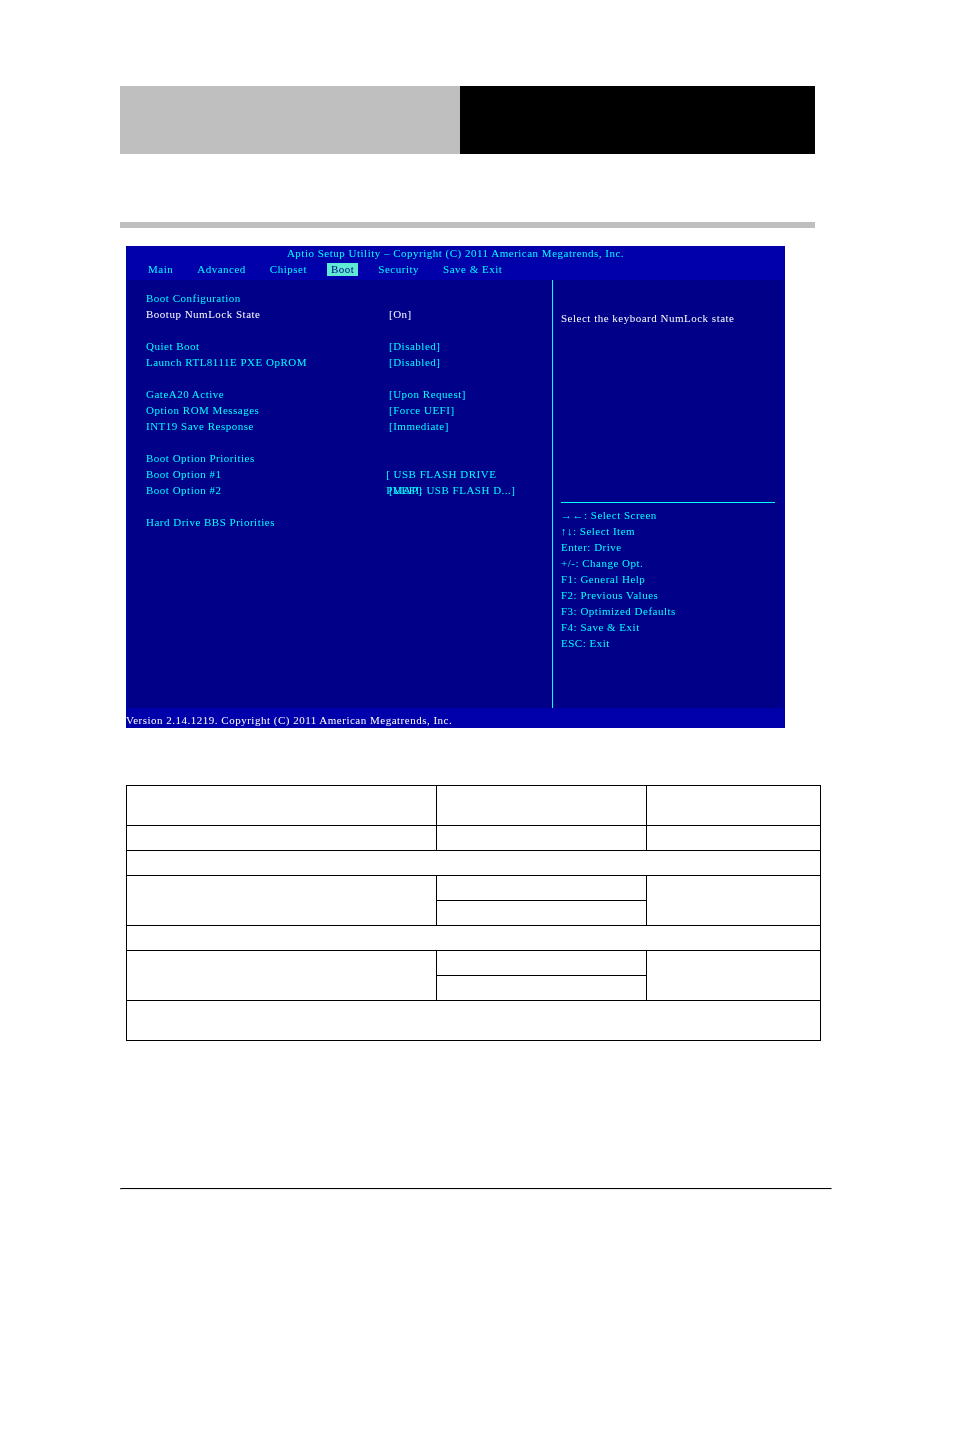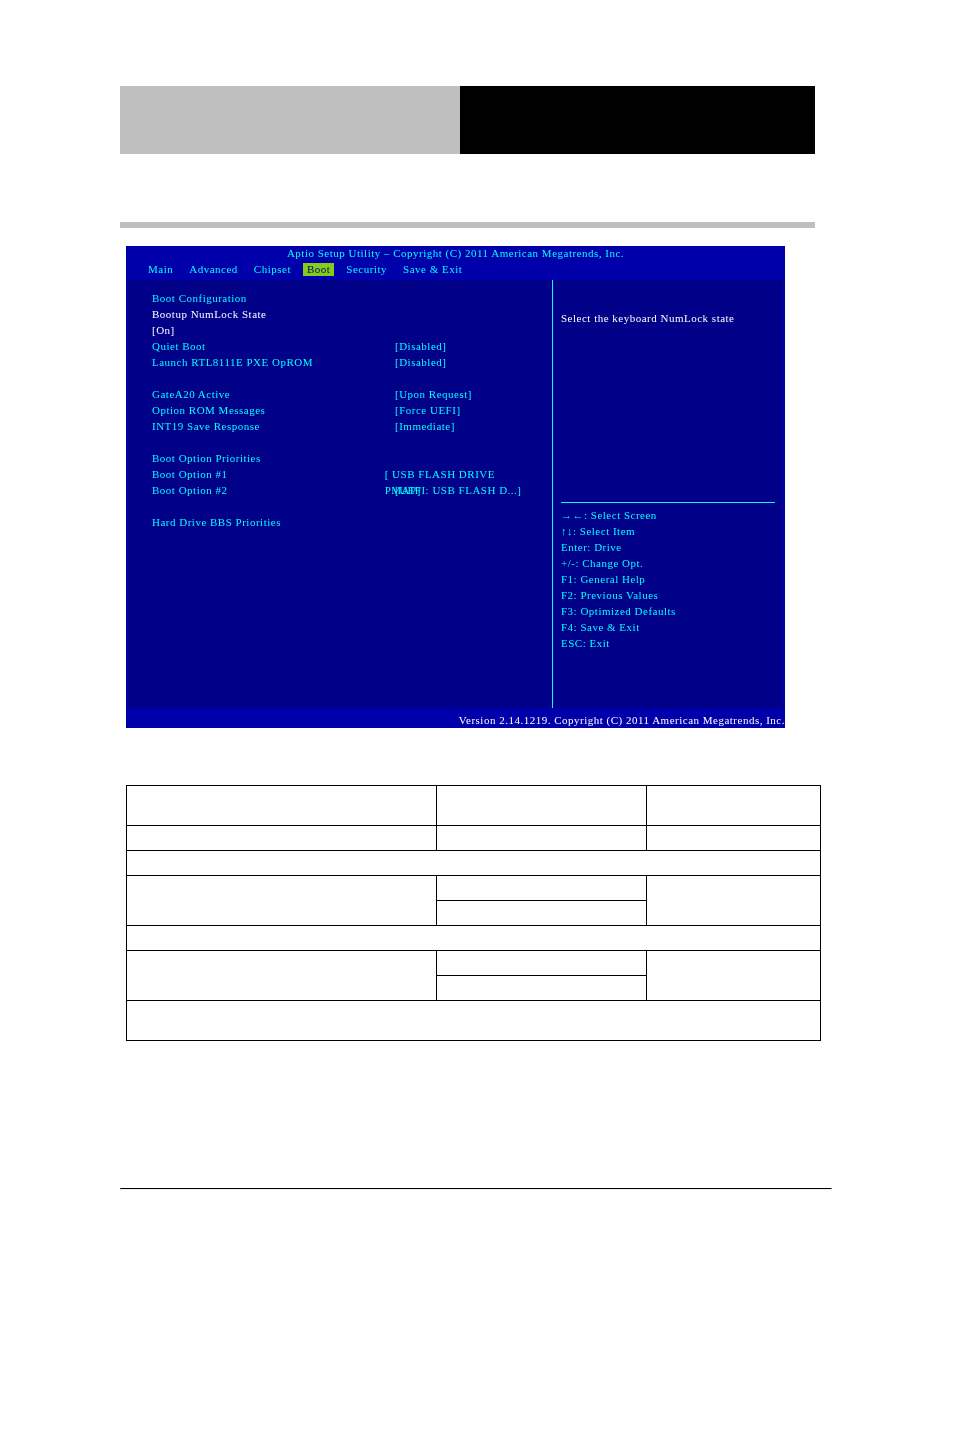"Main" .bios-menu-bar { gap: 8px -> 16px }
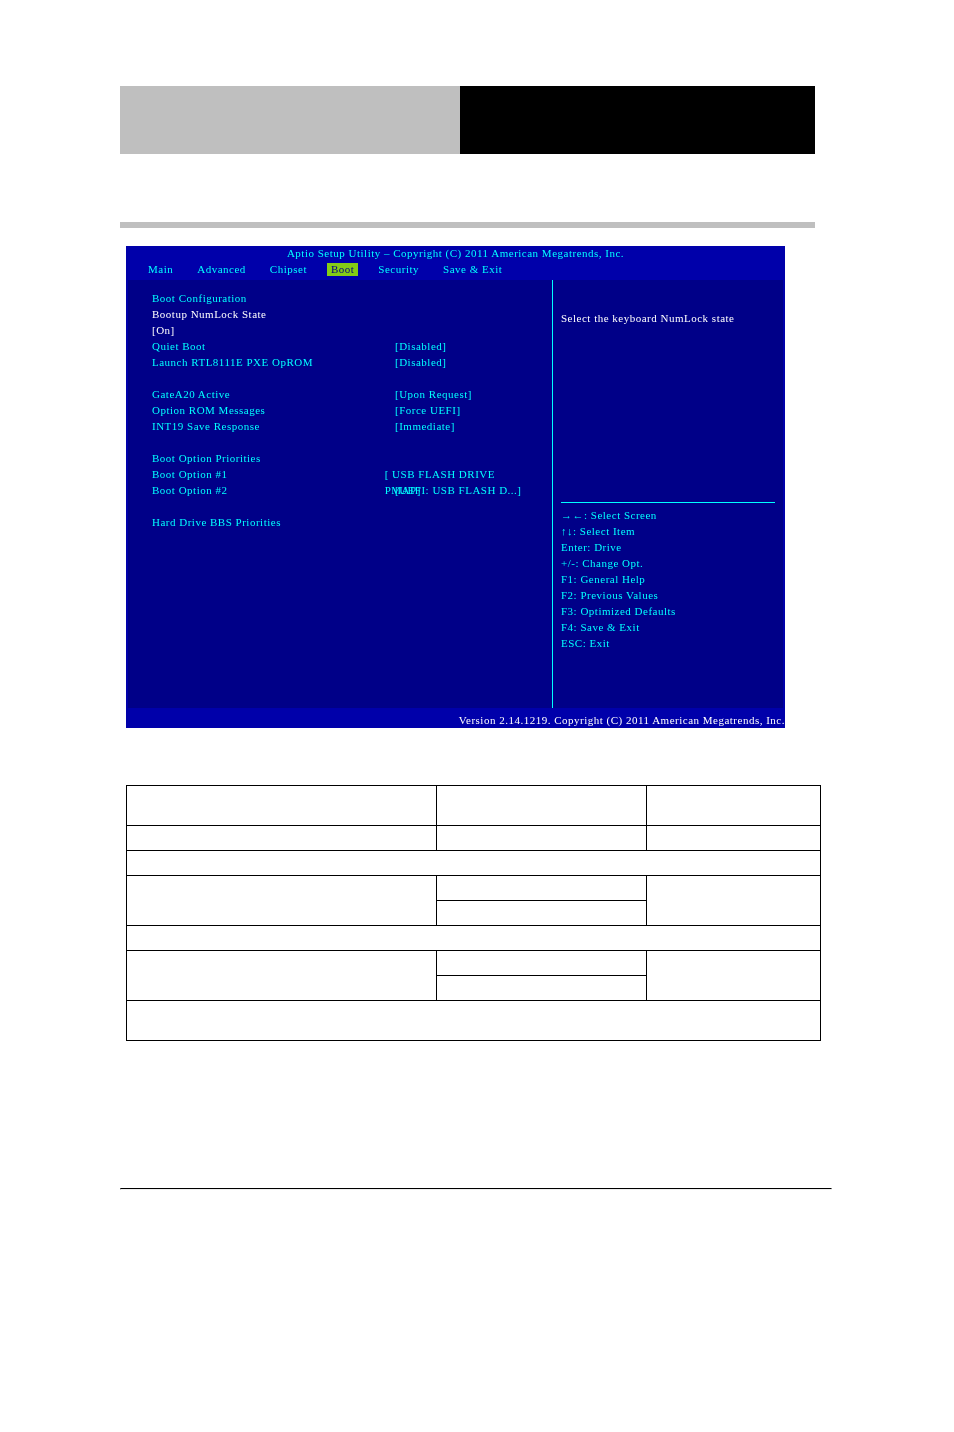"Boot" .bios-menu-item.selected { background: #84cc16 -> #5eead4 }
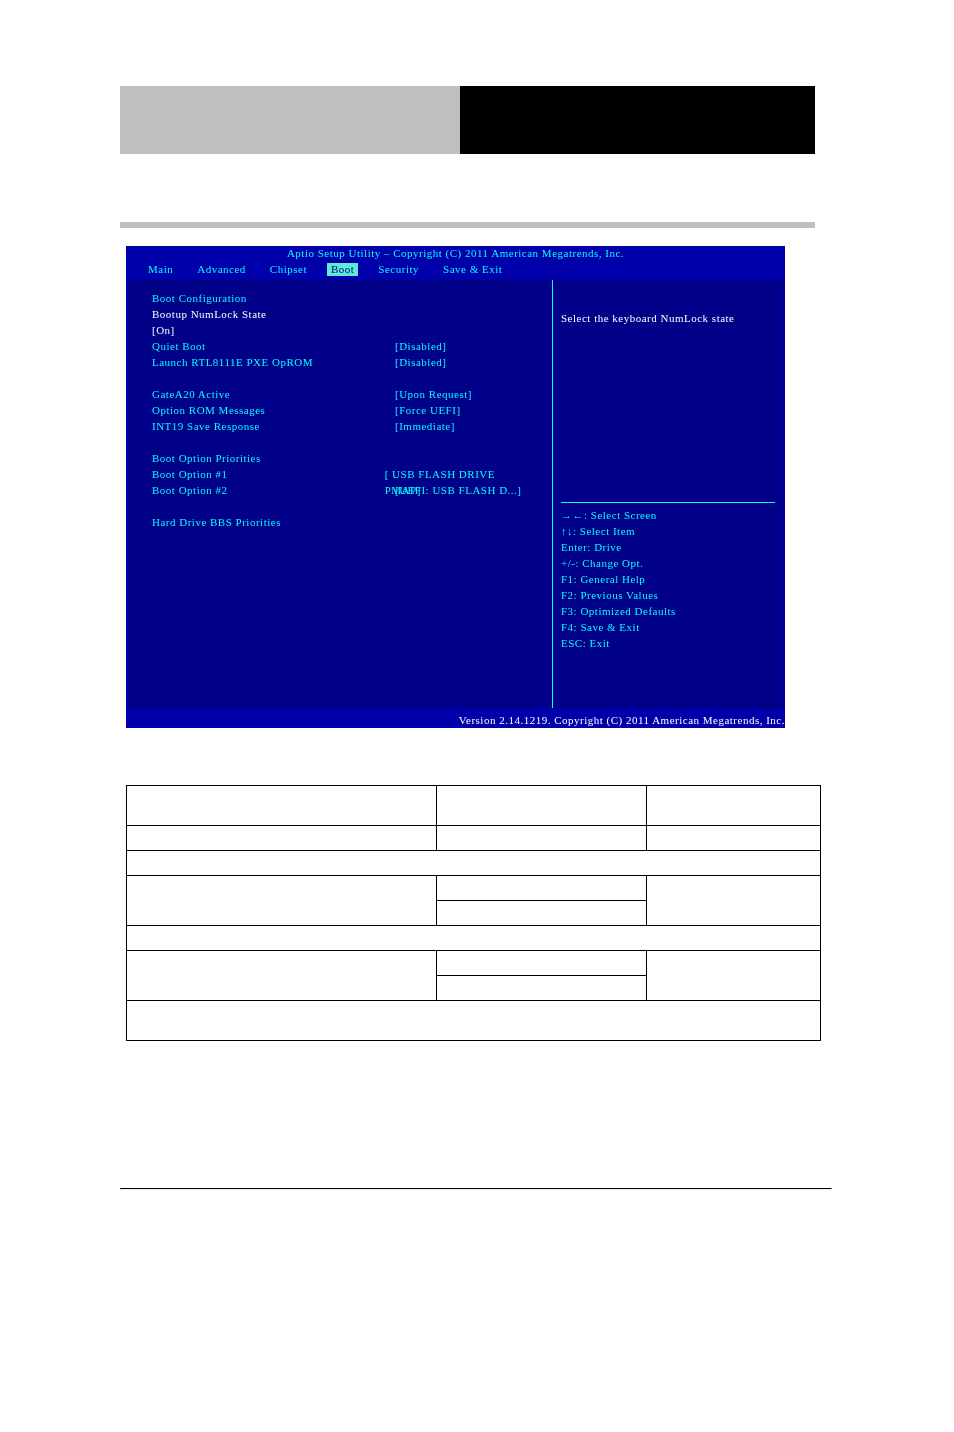"Boot Configuration" .bios-left { padding: 10px 24px -> 10px 18px }
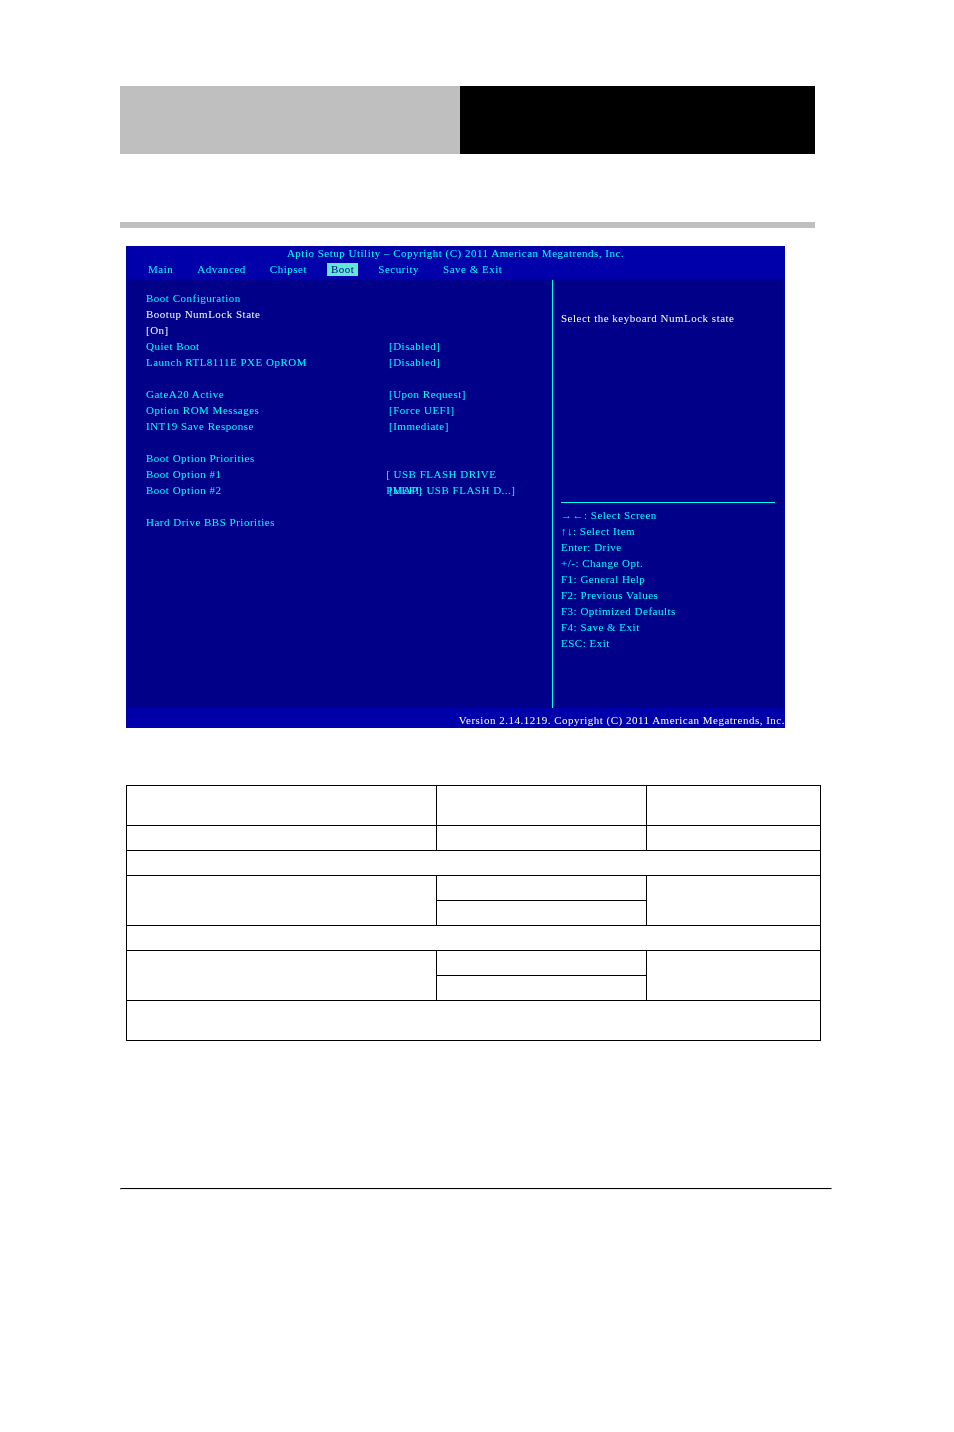"Bootup NumLock State" .bios-row.white { flex-direction: column -> none }
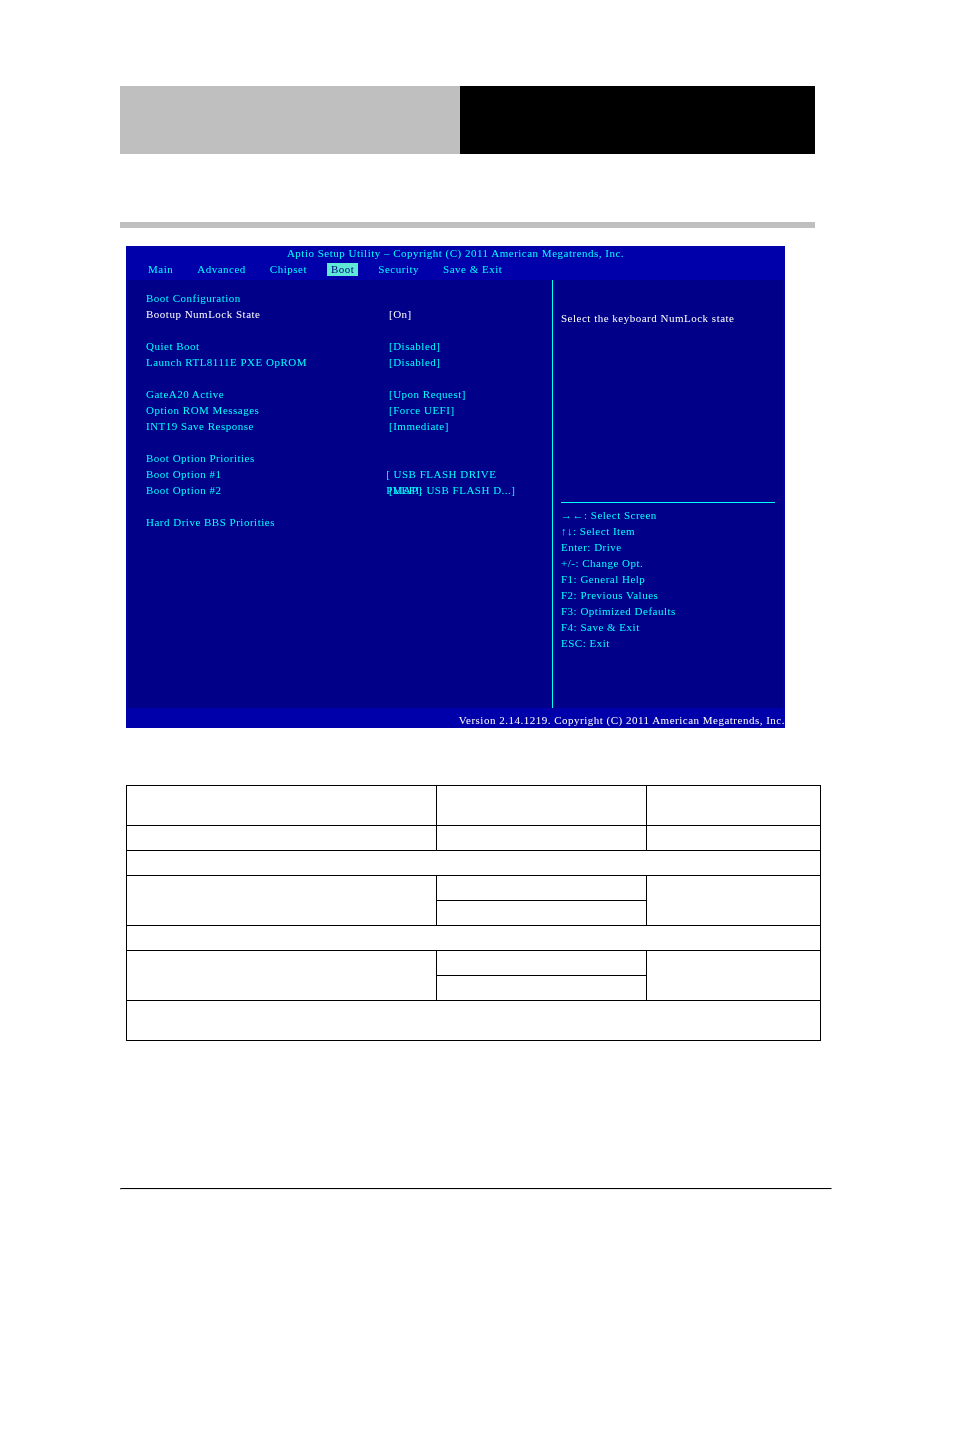"Version 2.14.1219. Copyright (C) 2011" .bios-footer { text-align: right -> left }
